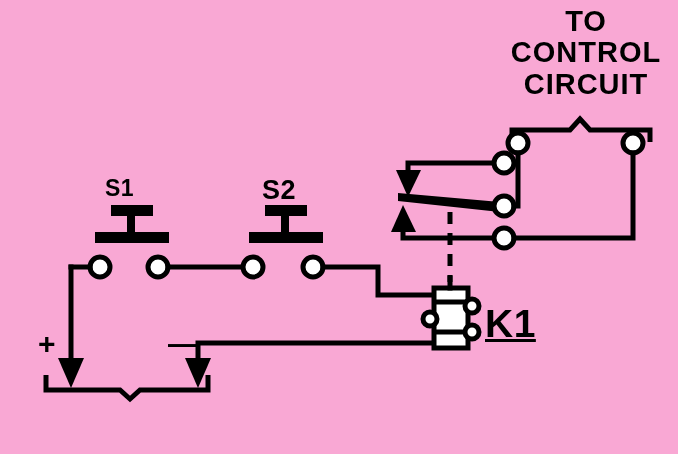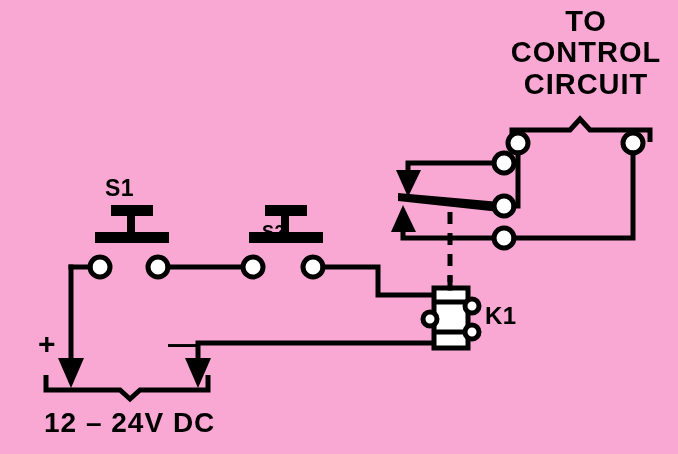"S2" #label-s2 { font-size: 18px -> 27px; margin-top: 47px -> none }
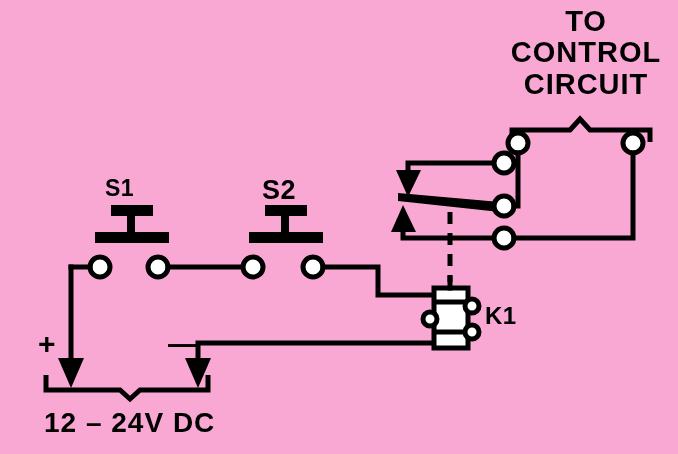"K1" #label-k1 { font-size: 24px -> 39px; text-decoration: none -> underline }
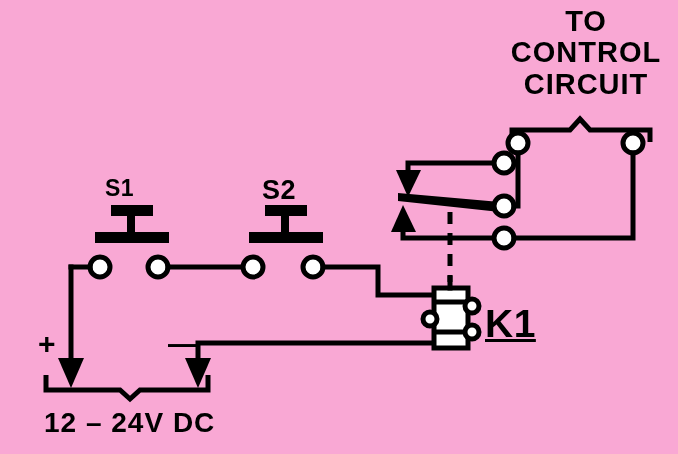"12 – 24V DC" div.lbl { html: <div>12 – 24V DC</div> -> none }
